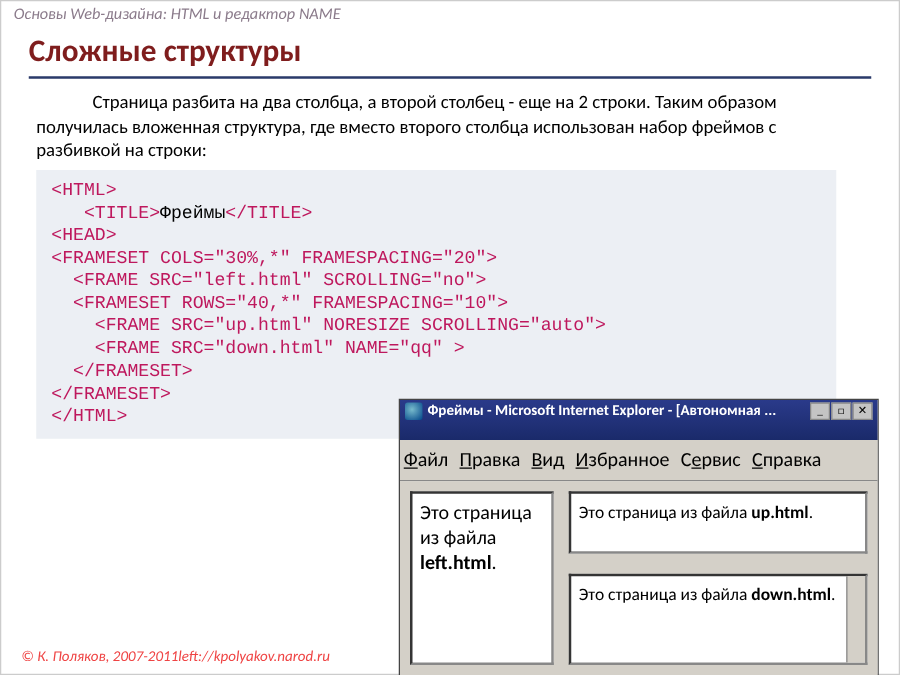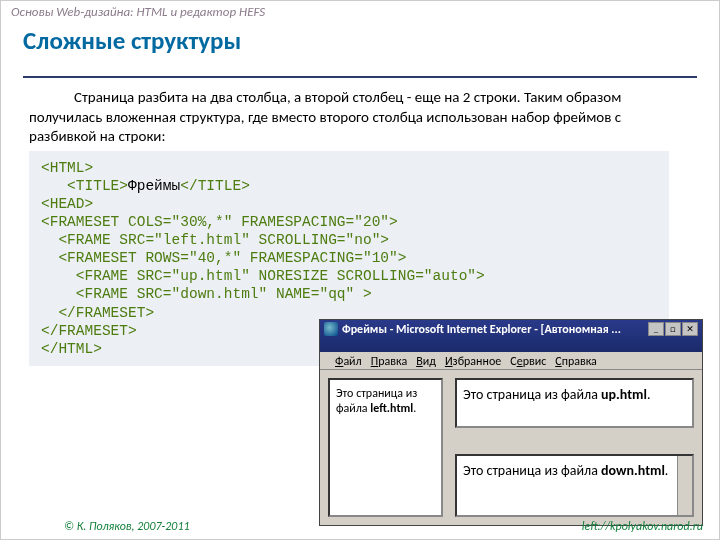"Основы Web-дизайна: HTML и редактор" div.topbar { text: HEFS -> NAME }
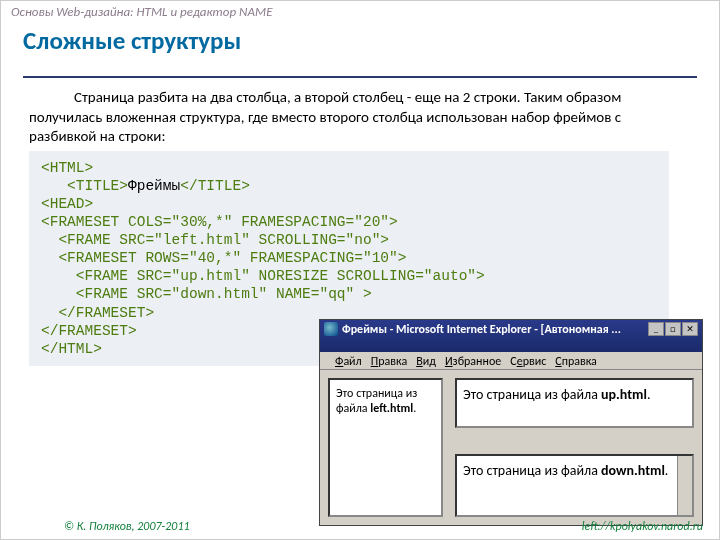"Сложные структуры" .title { color: #0369a1 -> #7f1d1d; padding: 3px 0 20px 0 -> 3px 0 5px 0 }
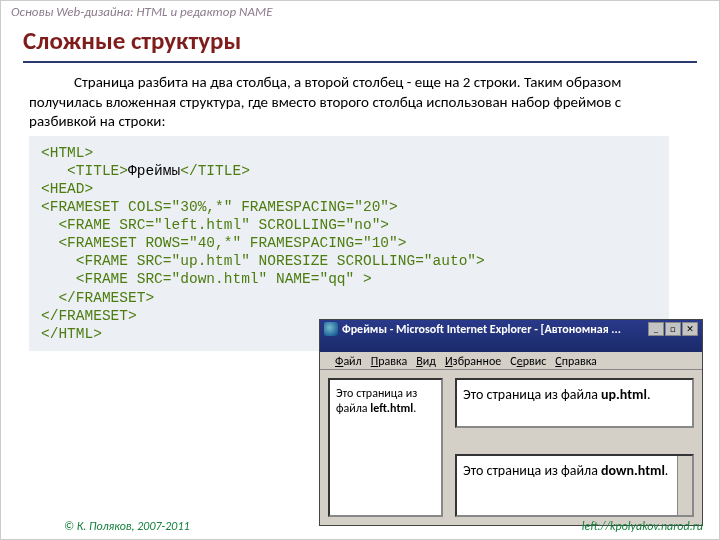"<HTML>" .tag { color: #4d7c0f -> #be185d }
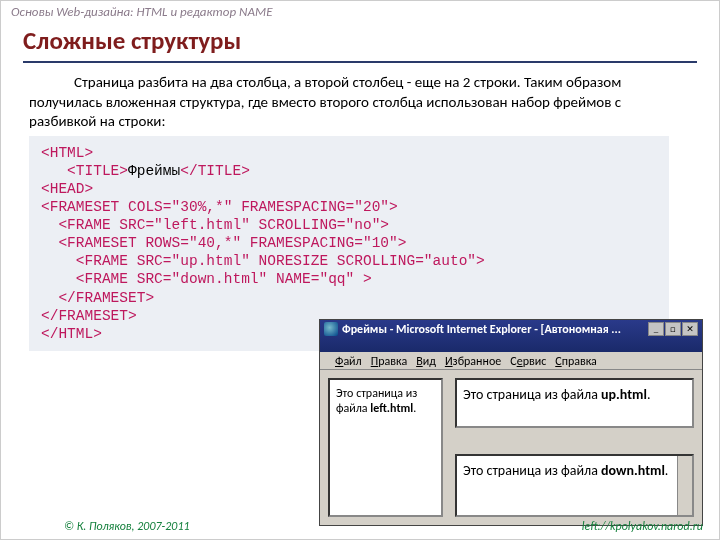"Файл" .menubar { font-size: 12px -> 16px; height: 18px -> 33px; padding: 1px 12px -> 1px 0 }
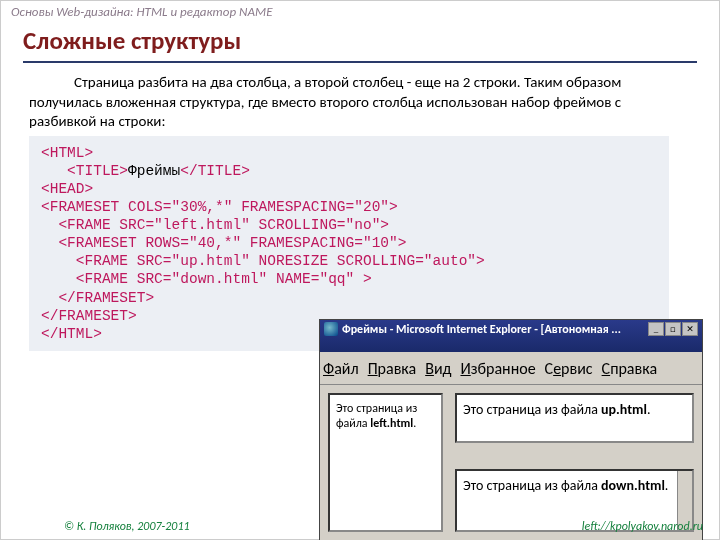"Это страница из файла left.html." .left-frame { font-size: 12px -> 16px }
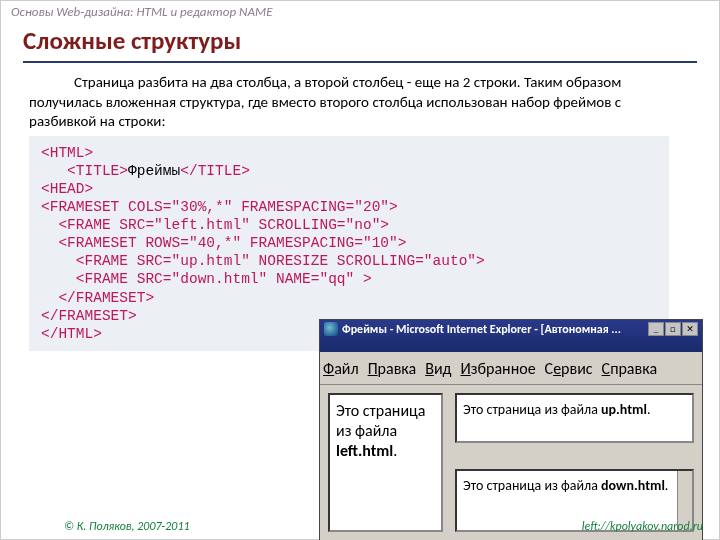"Это страница из файла up.html." .right-col { gap: 12px -> 2px }
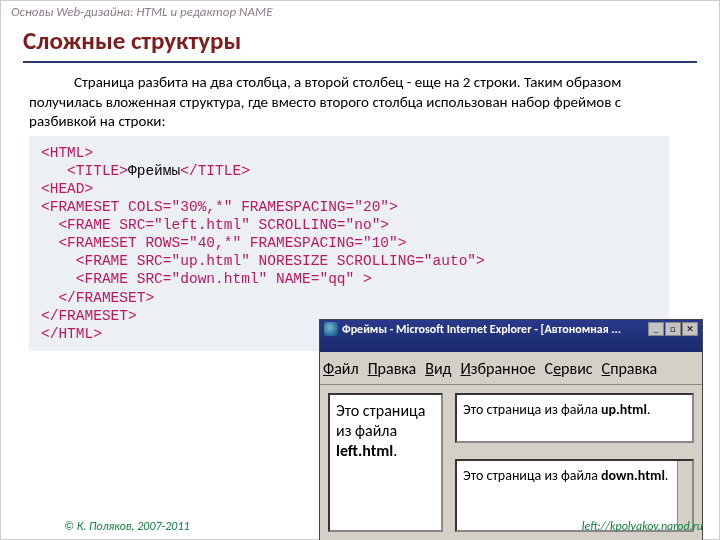"© К. Поляков, 2007-2011" .footer { color: #15803d -> #ef4444; justify-content: space-between -> flex-start; margin-left: 47px -> none }
